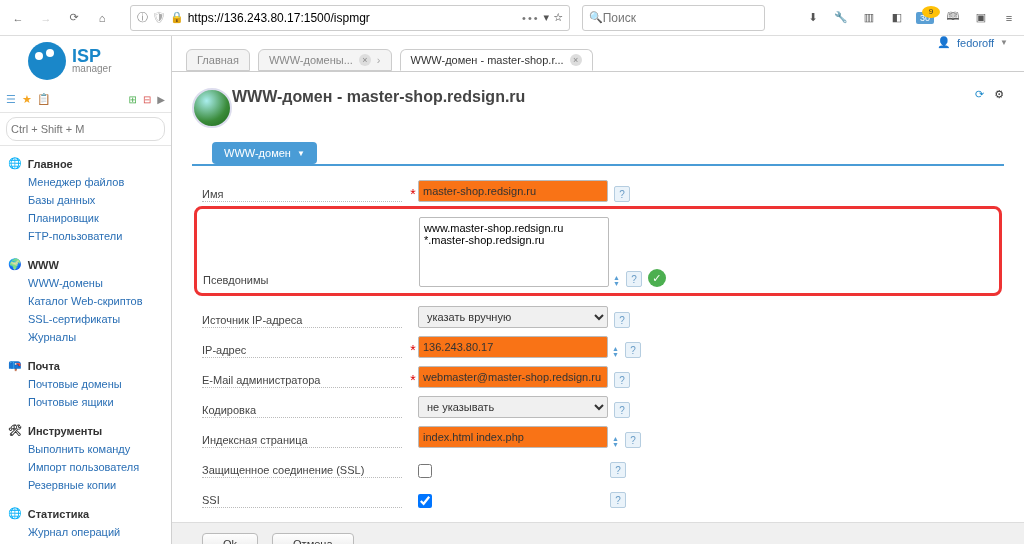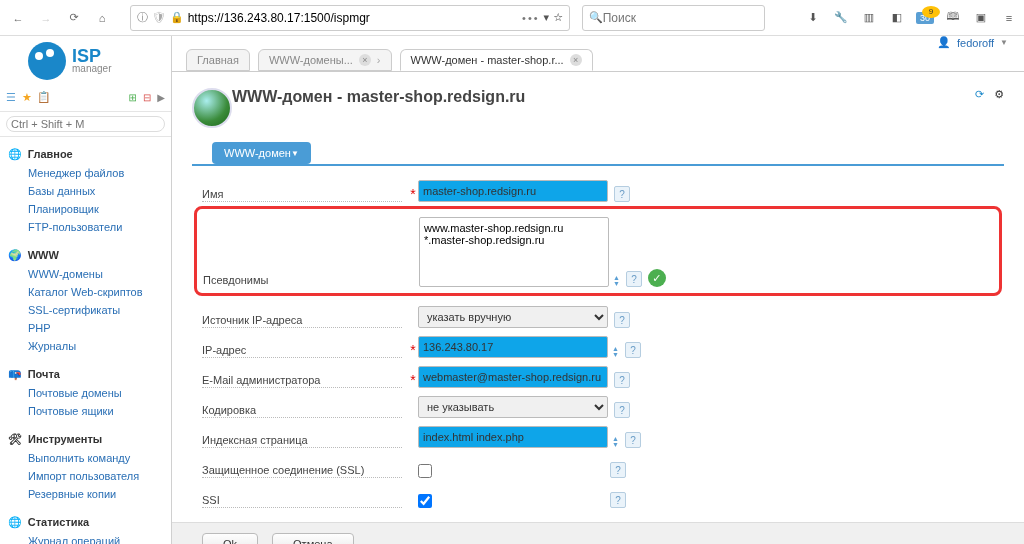"Ctrl + Shift + M" .side-search input { height: 16px -> 24px }
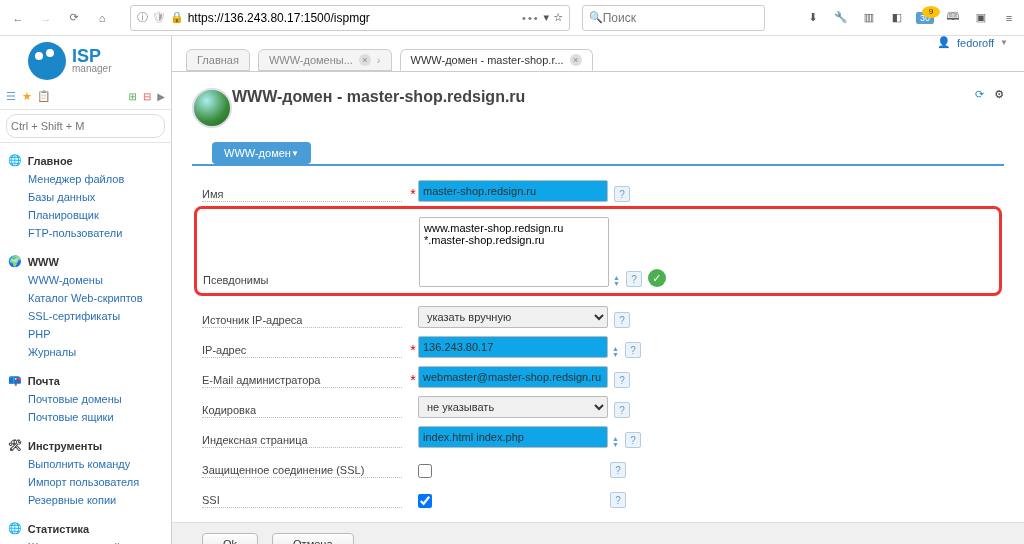"WWW-домен" .section-pill { gap: none -> 6px }
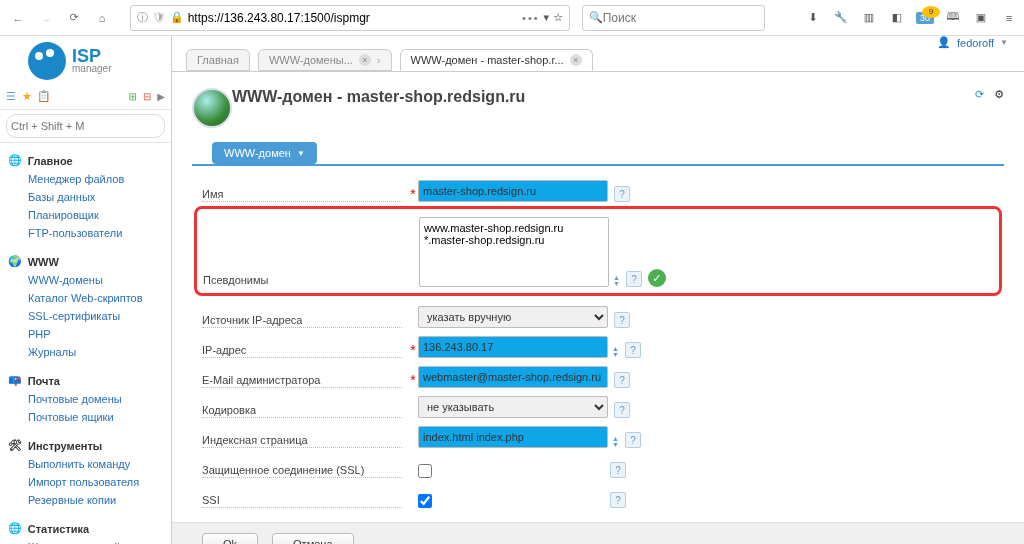"master-shop.redsign.ru" .ctrl { background: #0ea5e9 -> #f97316 }
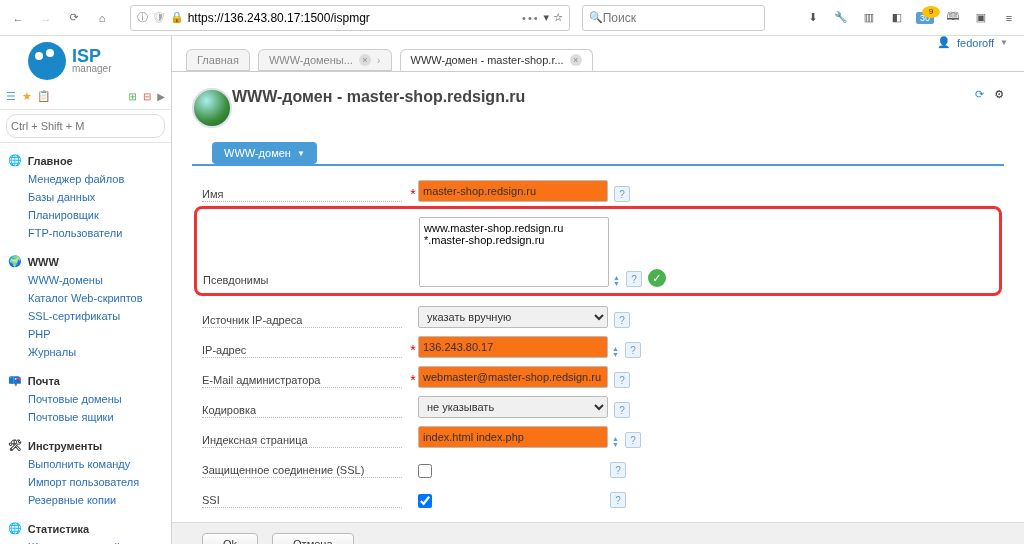"PHP" a { html: <a>PHP</a> -> none }
